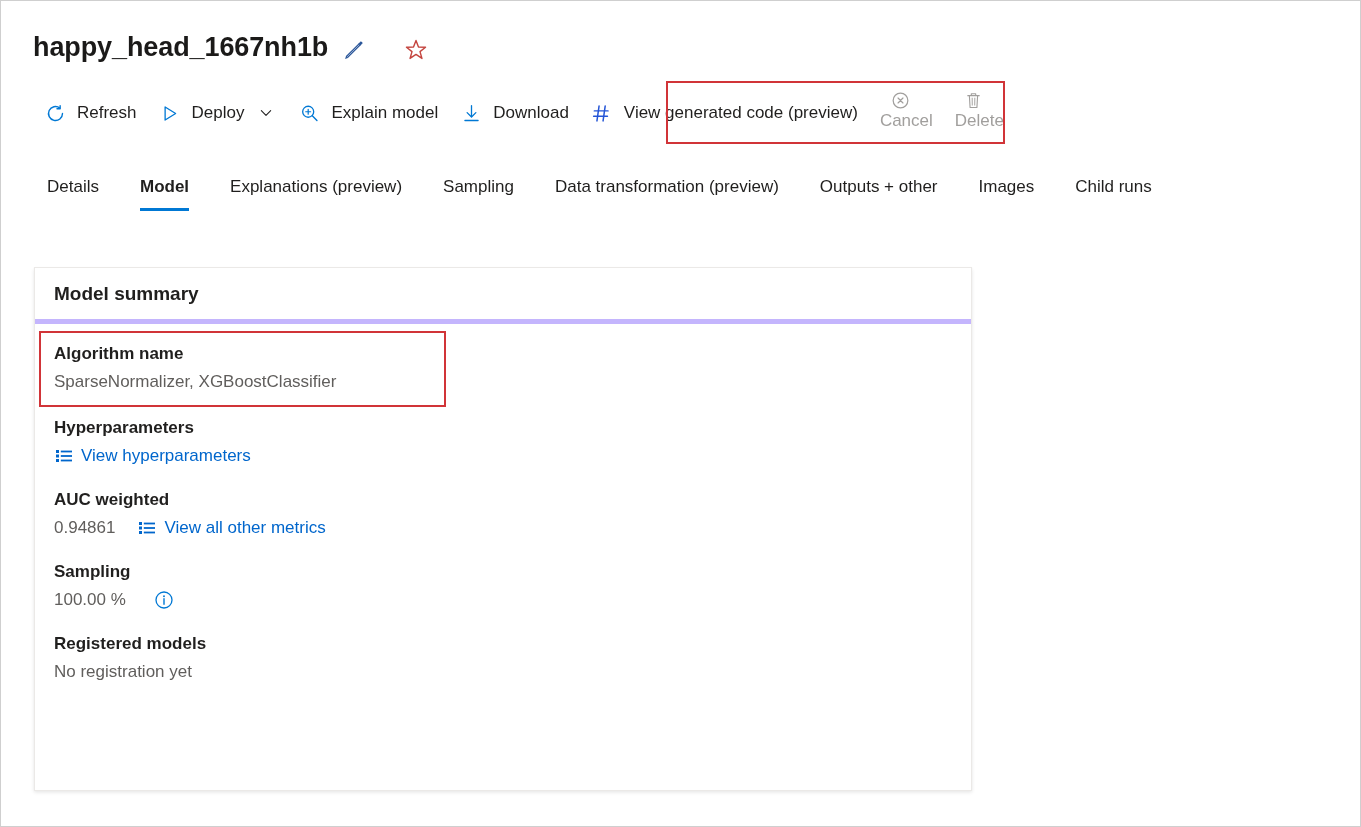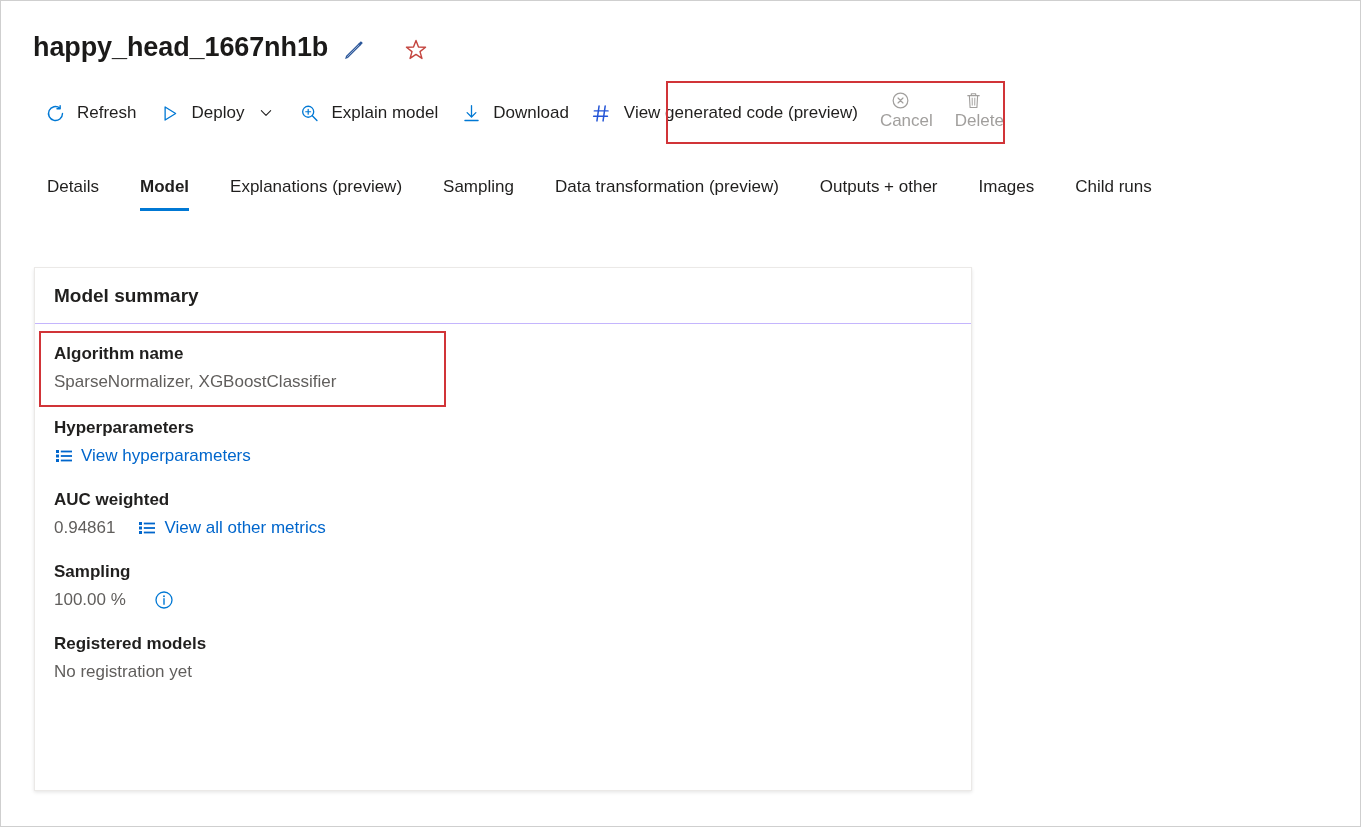"Model summary" .card-header { border-bottom: 1px solid #c4b5fd -> 5px solid #c4b5fd }
